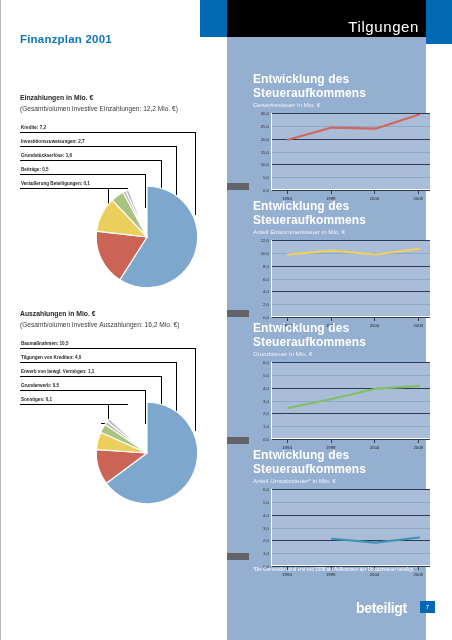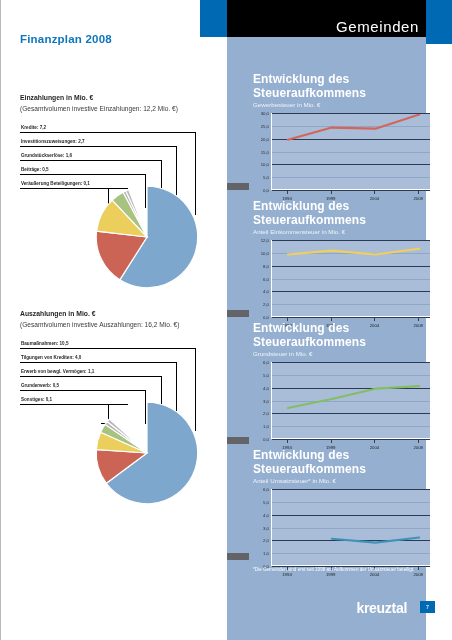"Gemeinden" div.hdr-title { text: Gemeinden -> Tilgungen }
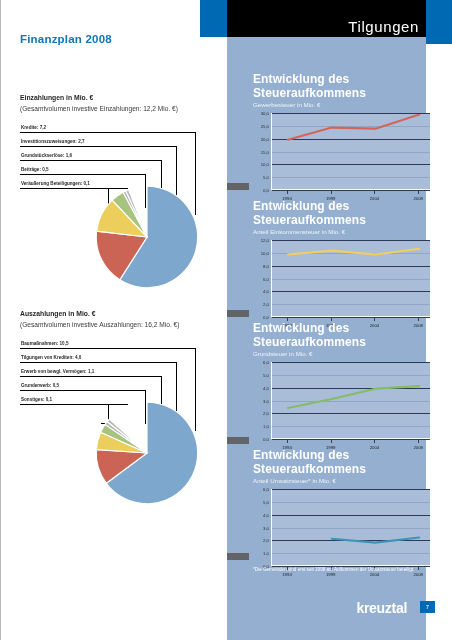"Finanzplan 2008" div.h-main { text: 2008 -> 2001 }
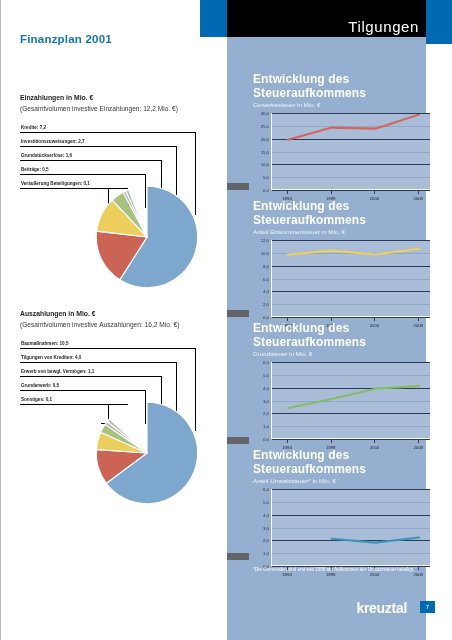"kreuztal" div.logo { text: kreuztal -> beteiligt }
